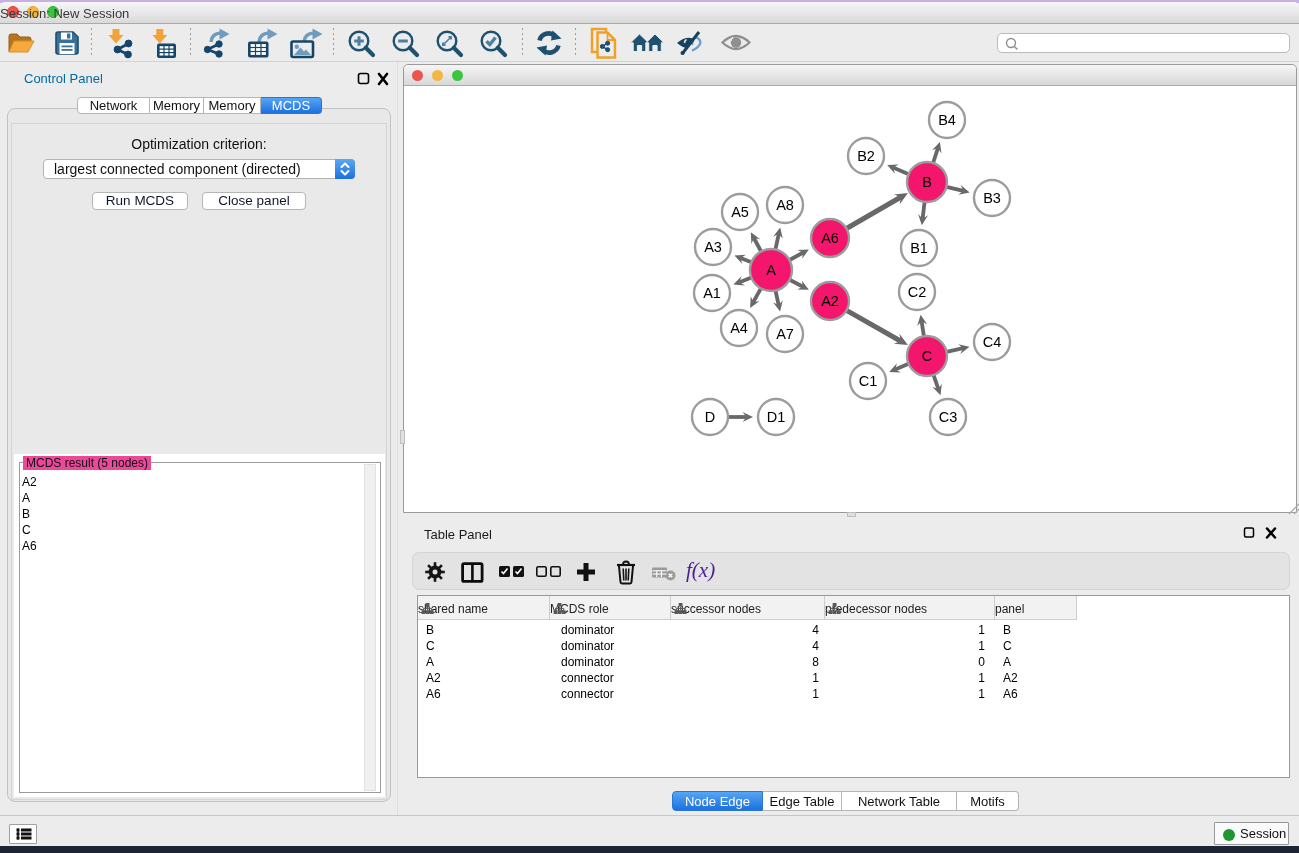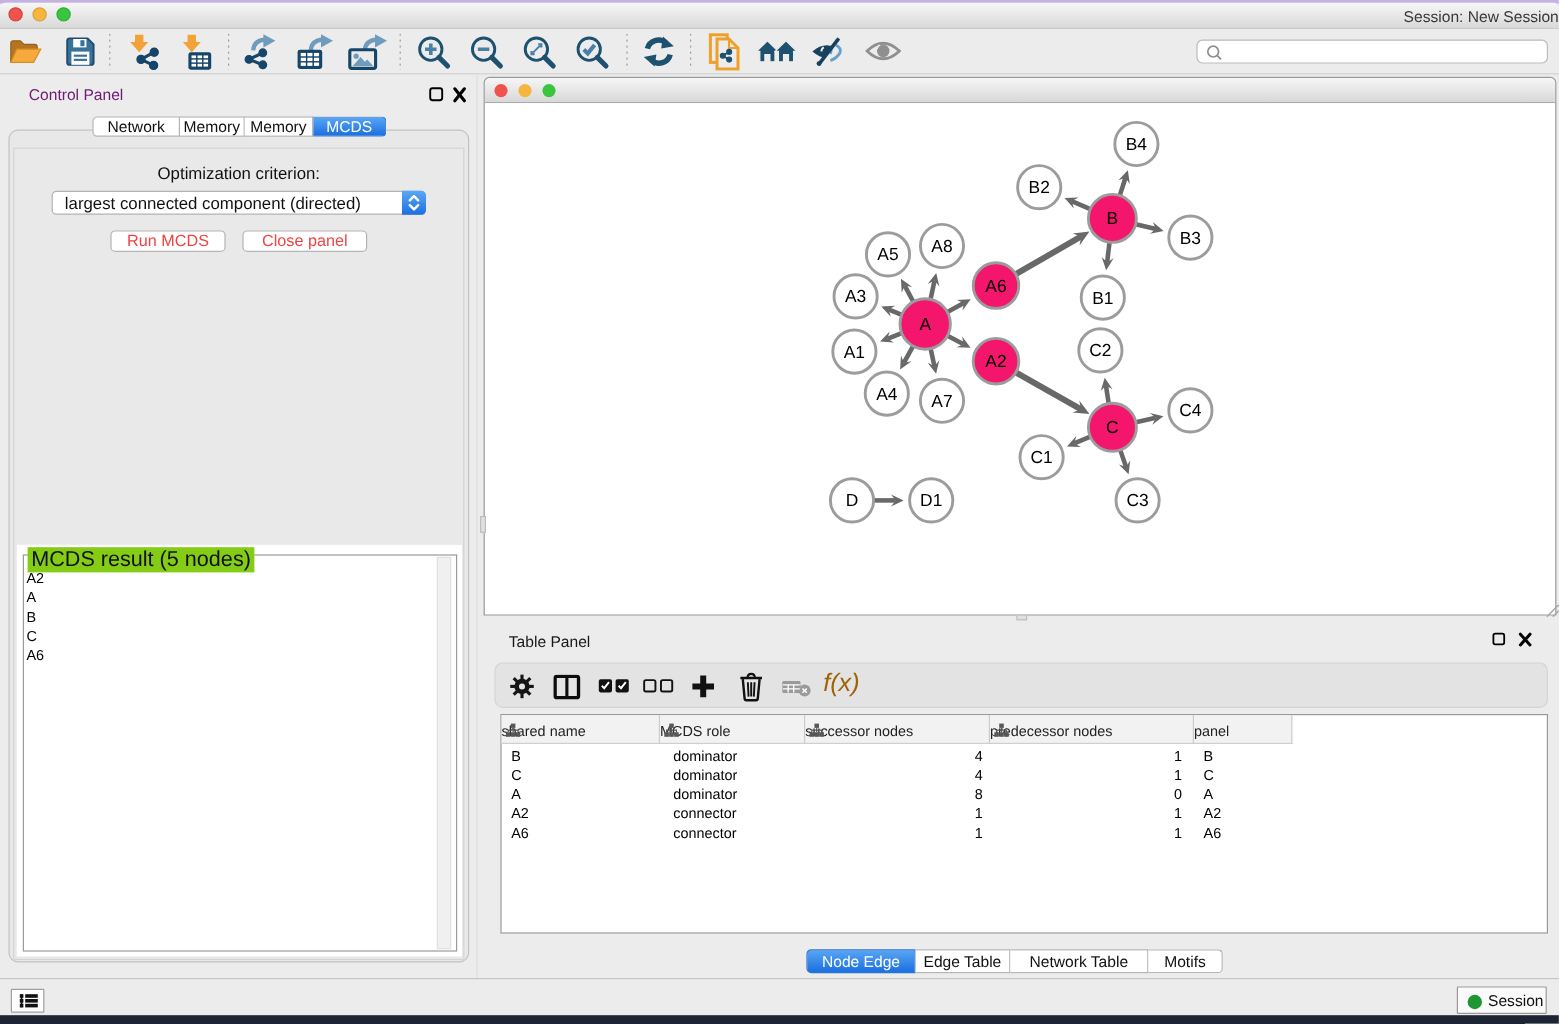"Session: New Session" #title { text-align: right -> left }
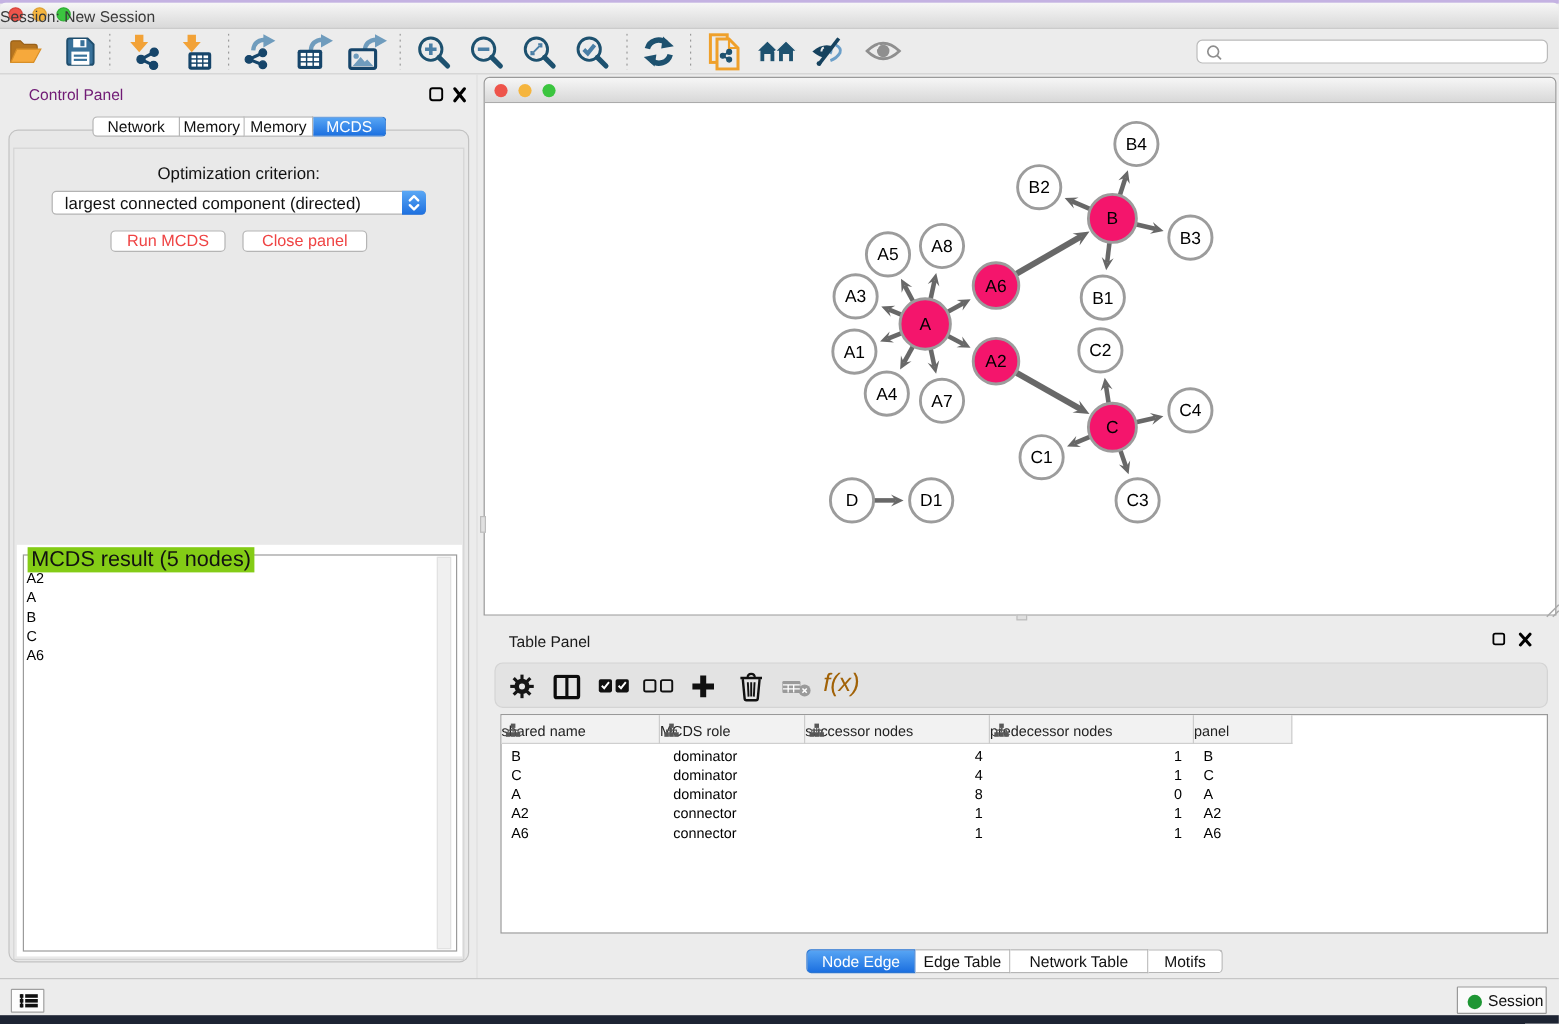"Control Panel" #cpTitle { color: #701a75 -> #0369a1 }
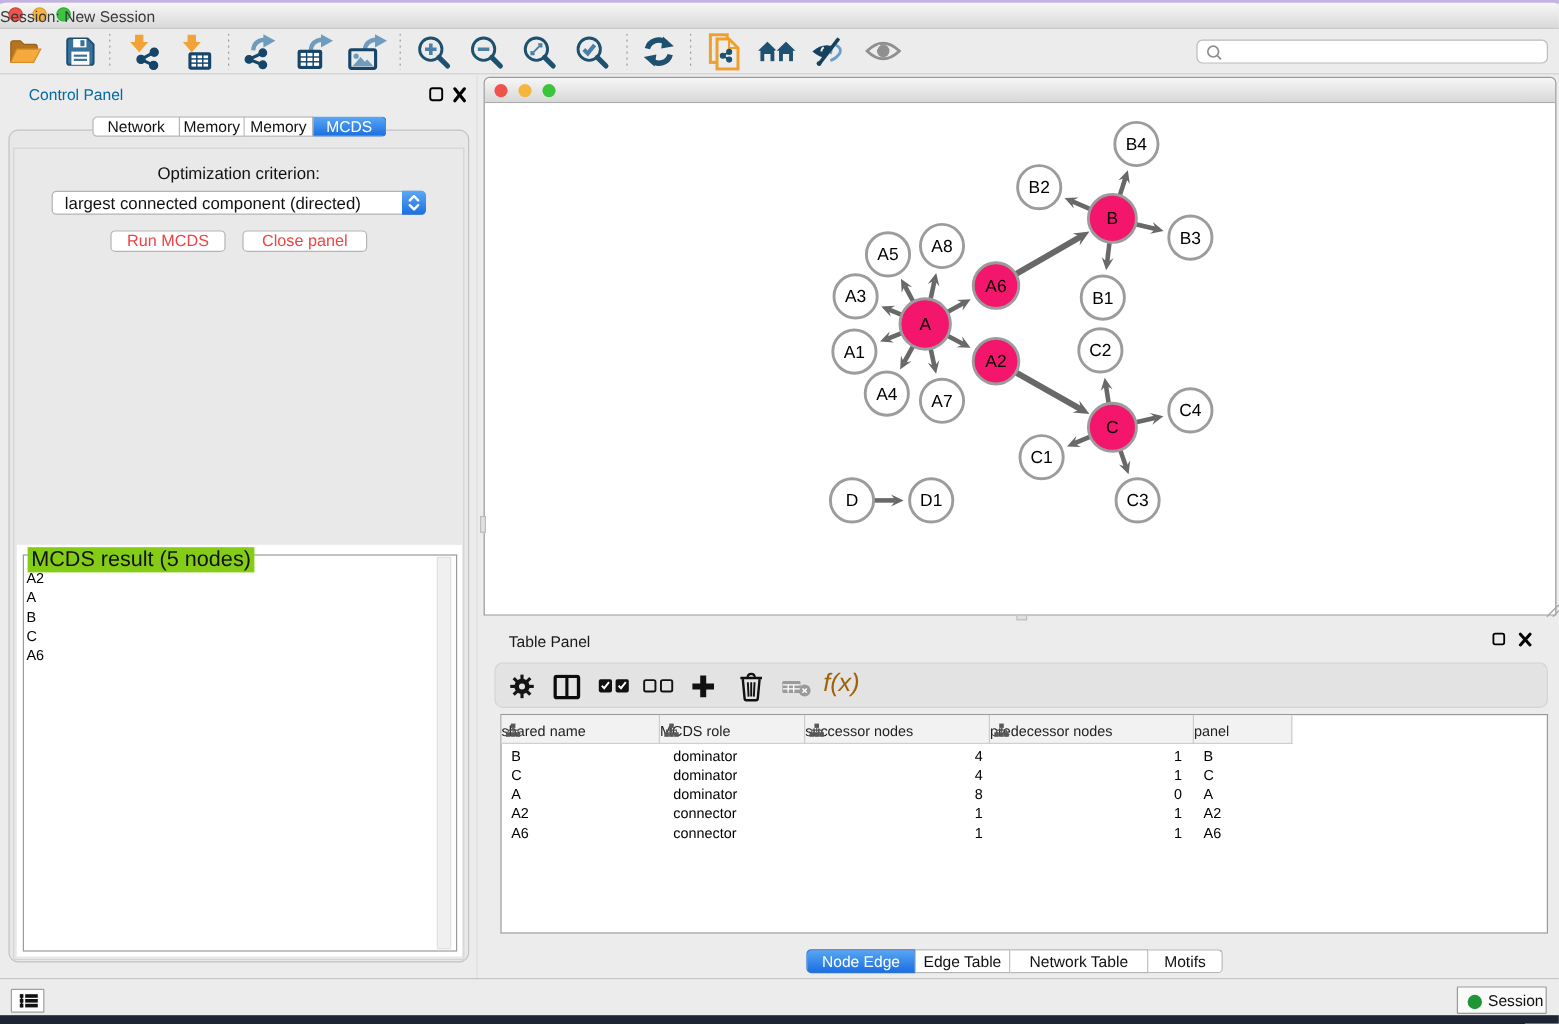"Run MCDS" .btn { color: #ef4444 -> #0f172a }
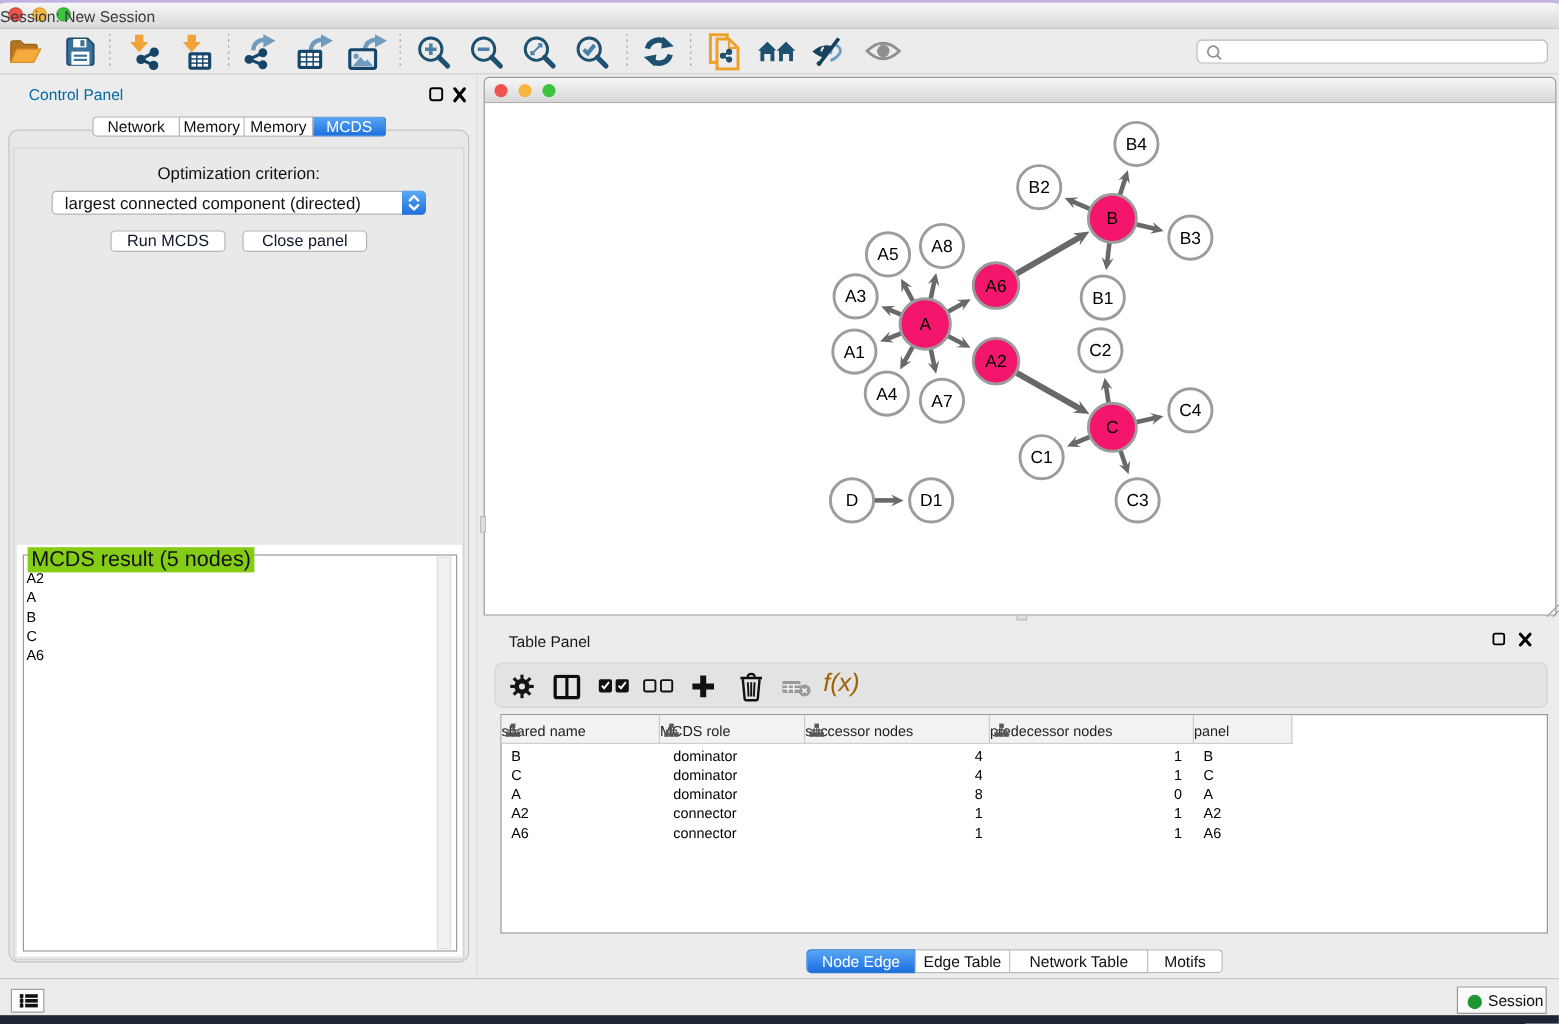"MCDS result (5 nodes)" #fsLegend { background: #84cc16 -> #ec4899; font-size: 18px -> 12px }
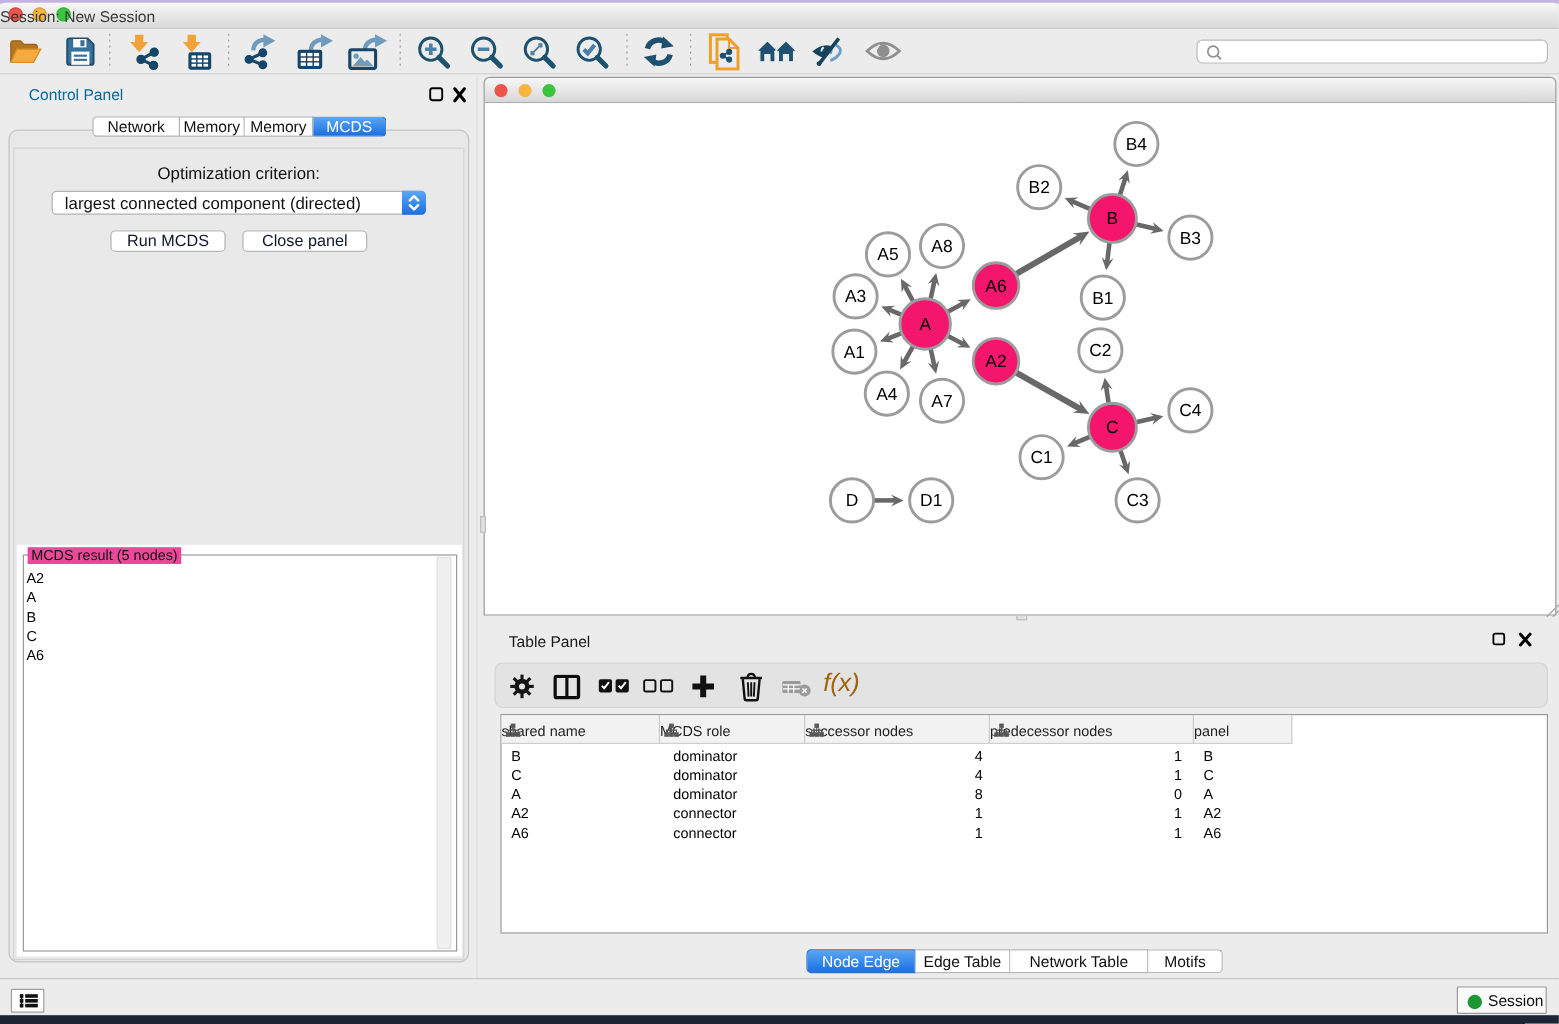"f(x)" div.abs { color: #a16207 -> #4c1d95; font-family: Liberation Sans, sans-serif -> Liberation Serif, serif }
